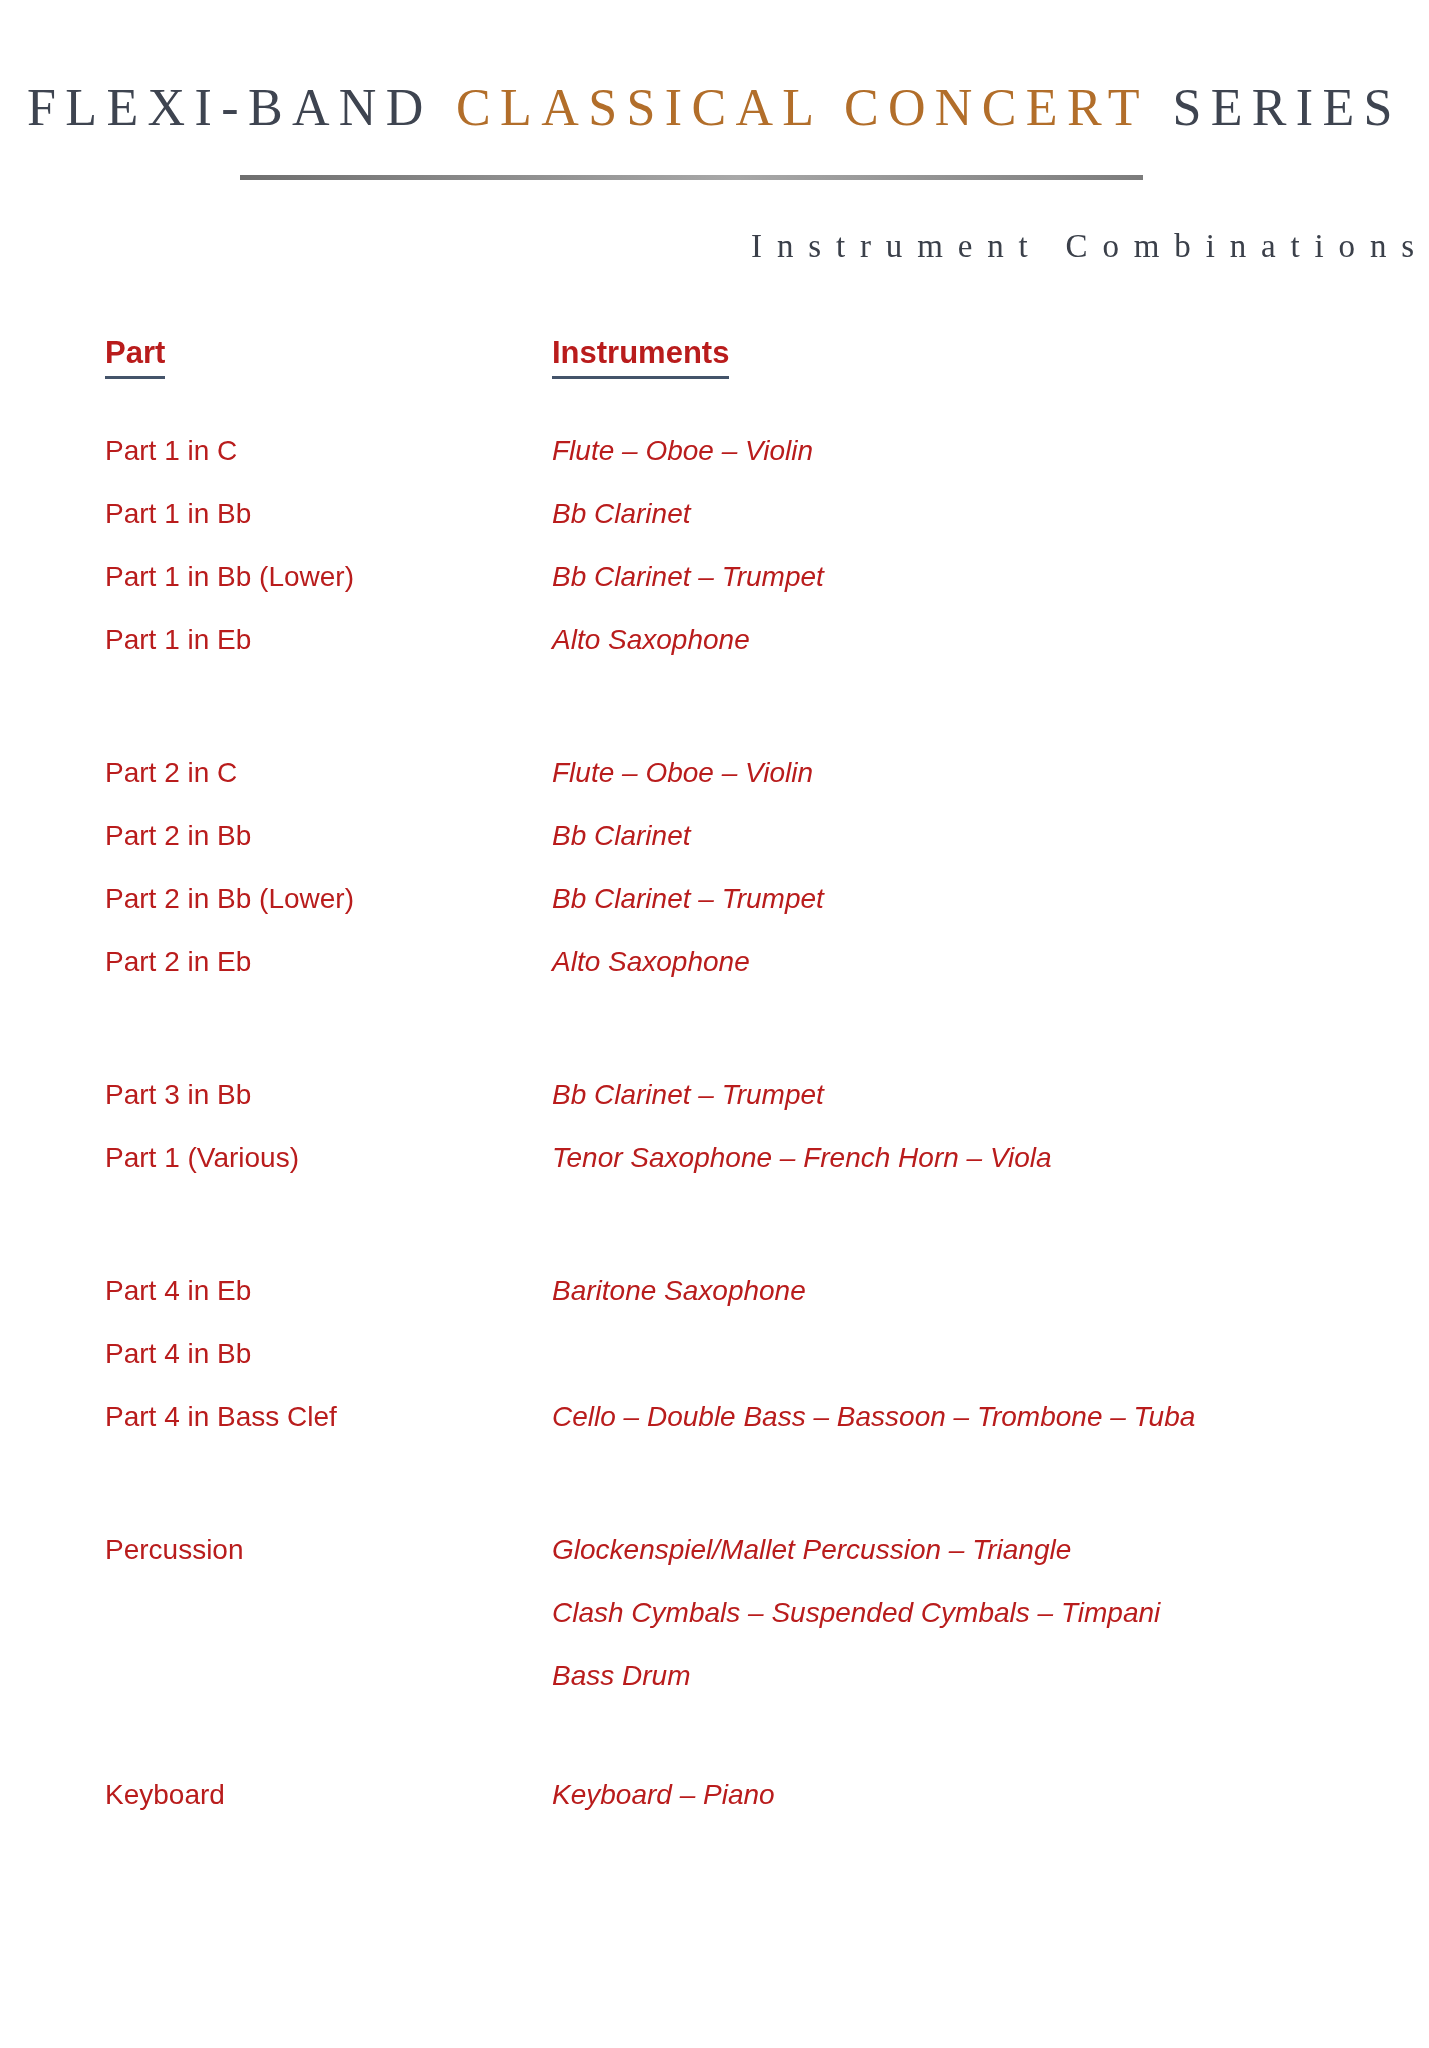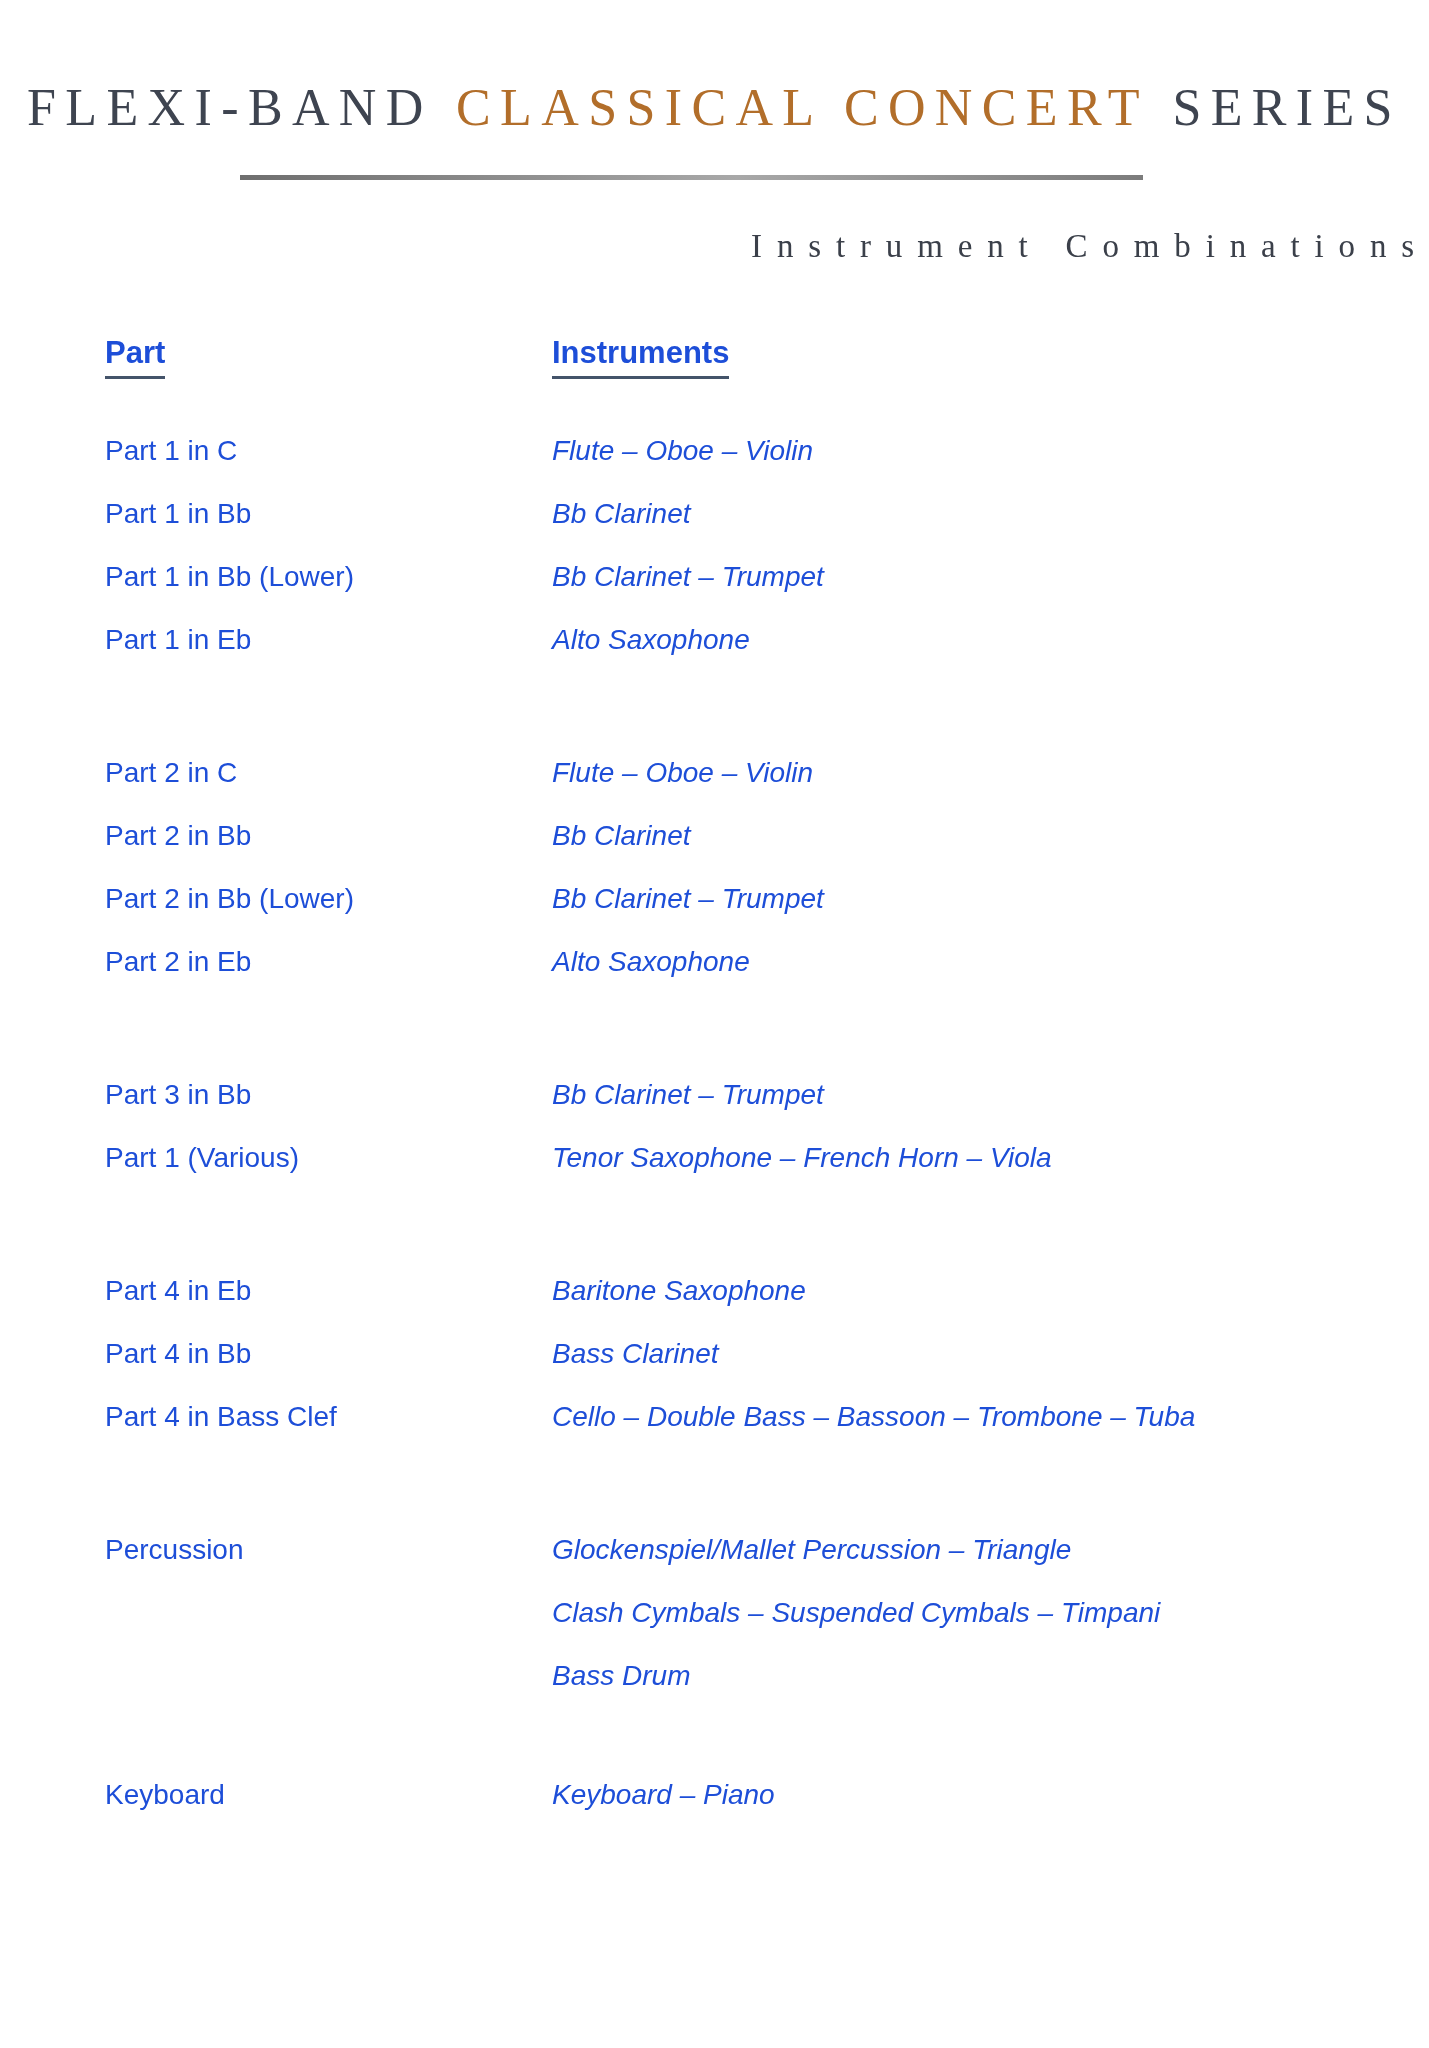"Part" .table { color: #1d4ed8 -> #b91c1c }
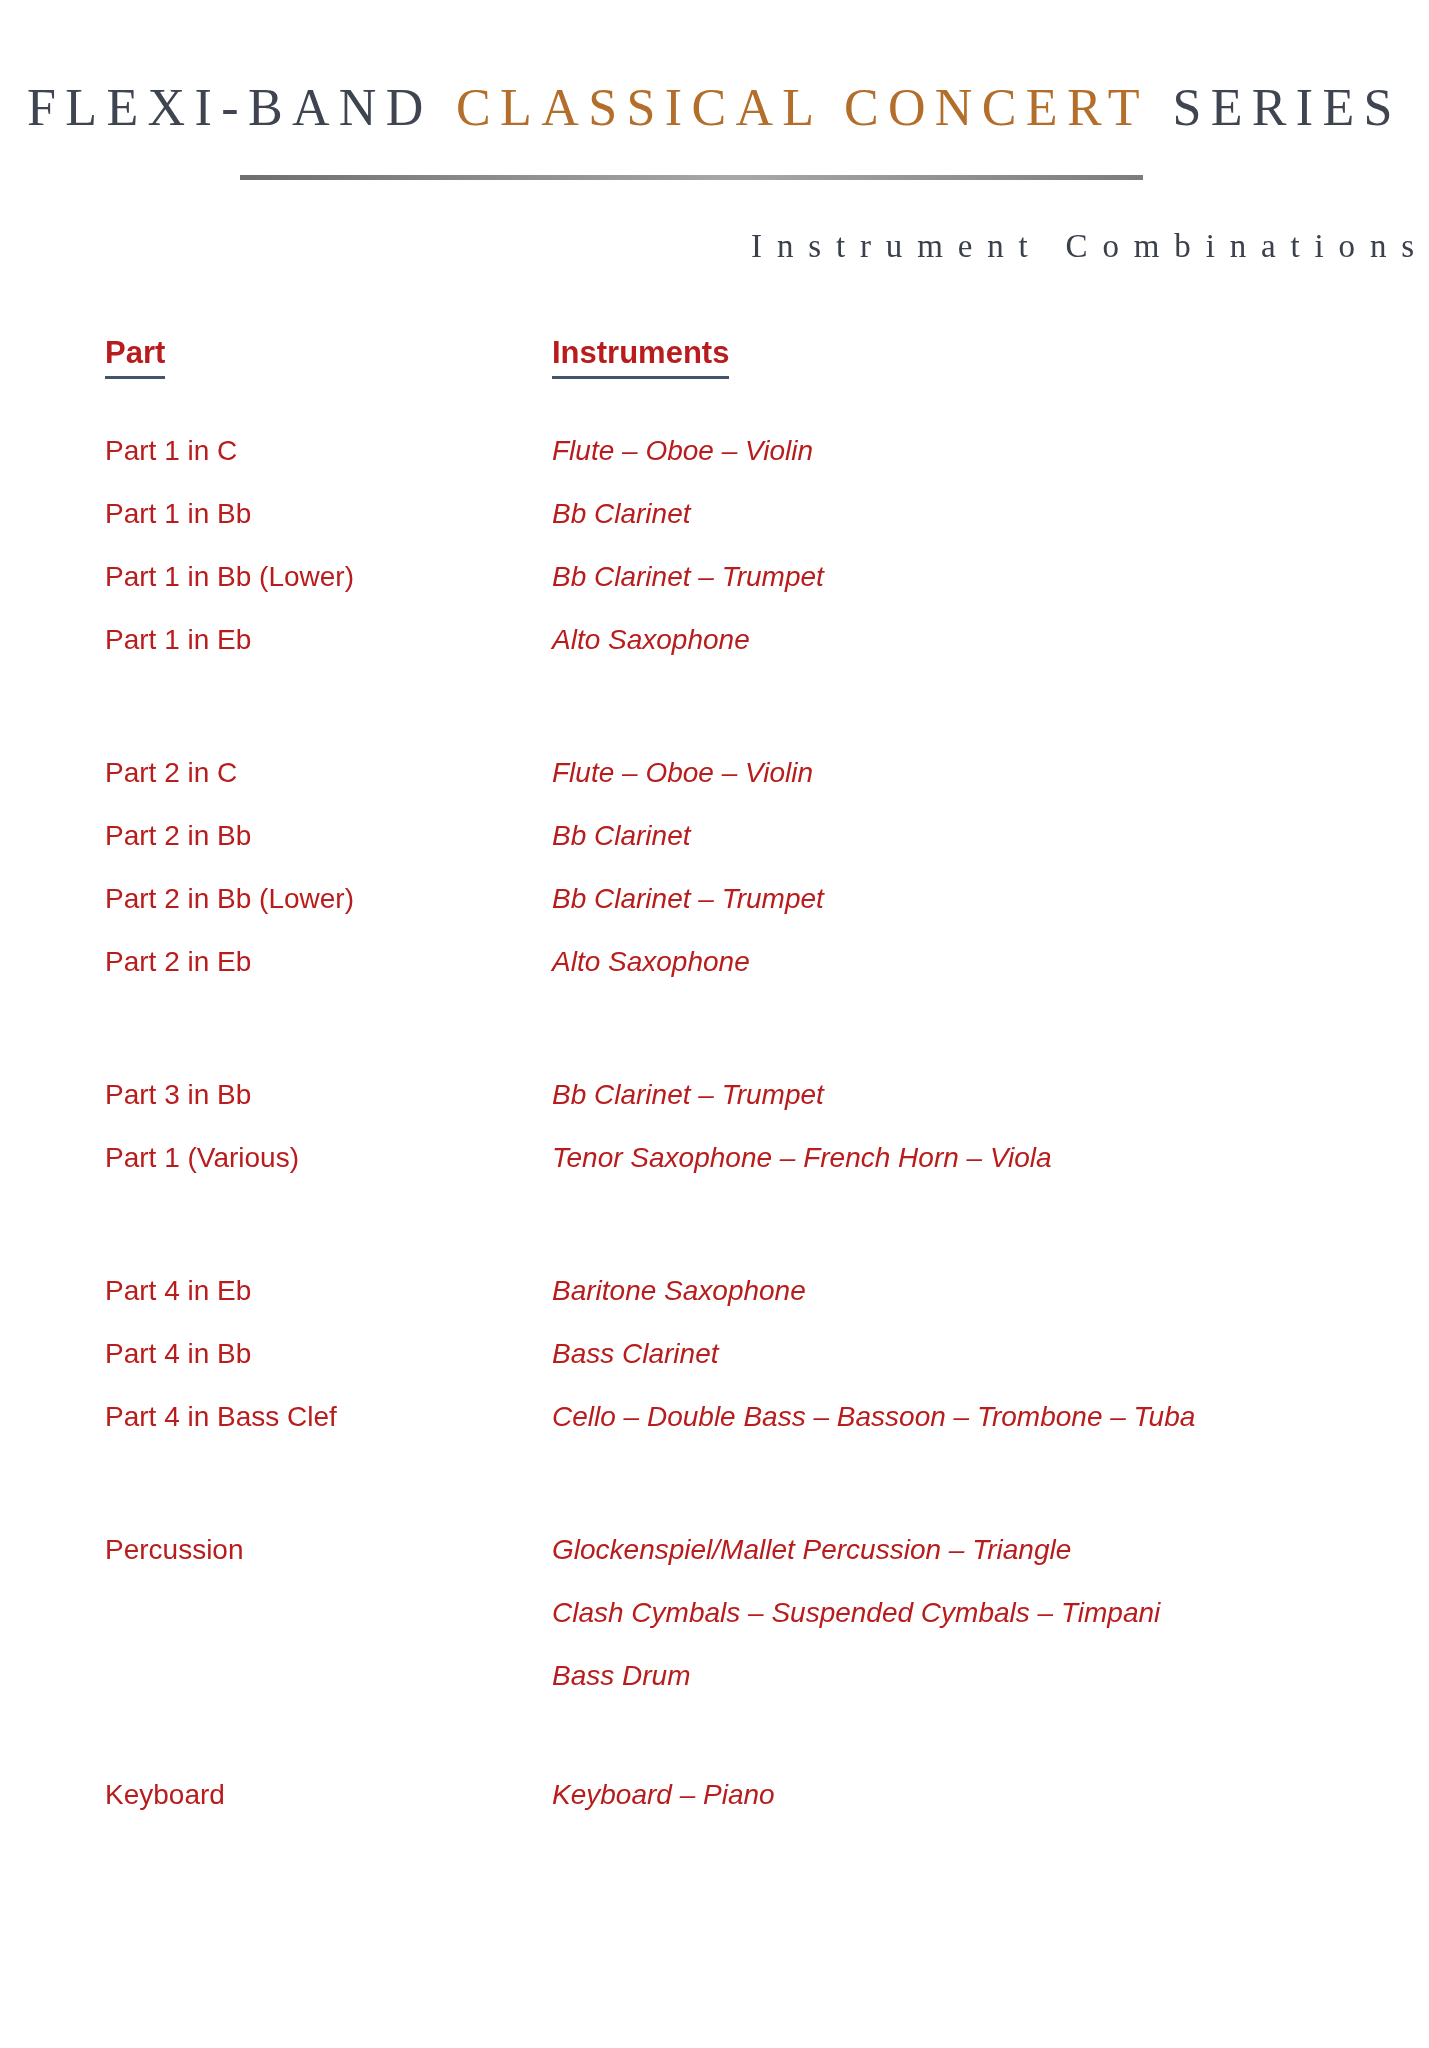"Bass Clarinet" div.instr-cell { html: <div> <div>Bass Clarinet</div> </div> -> none }
